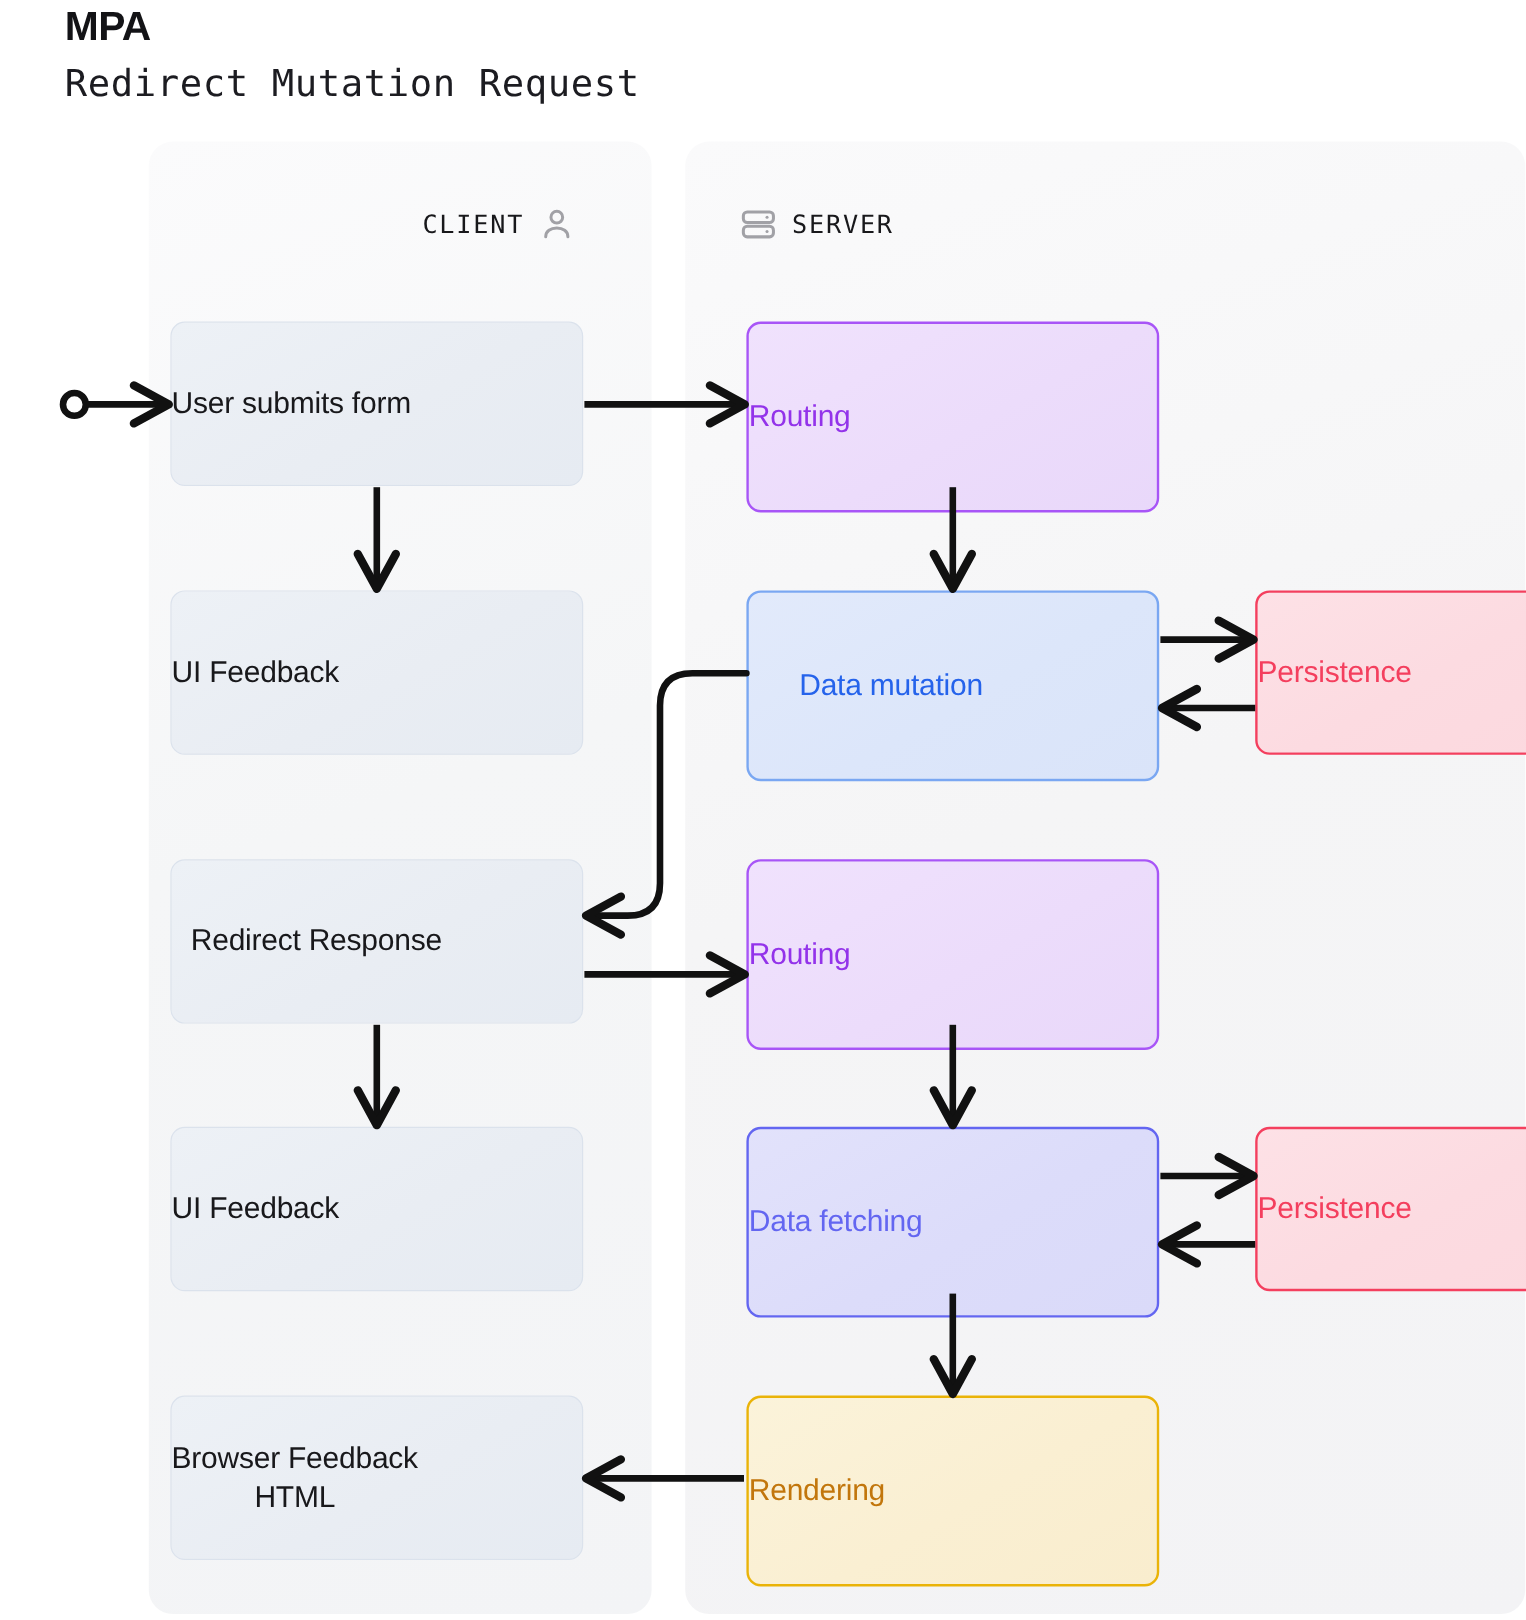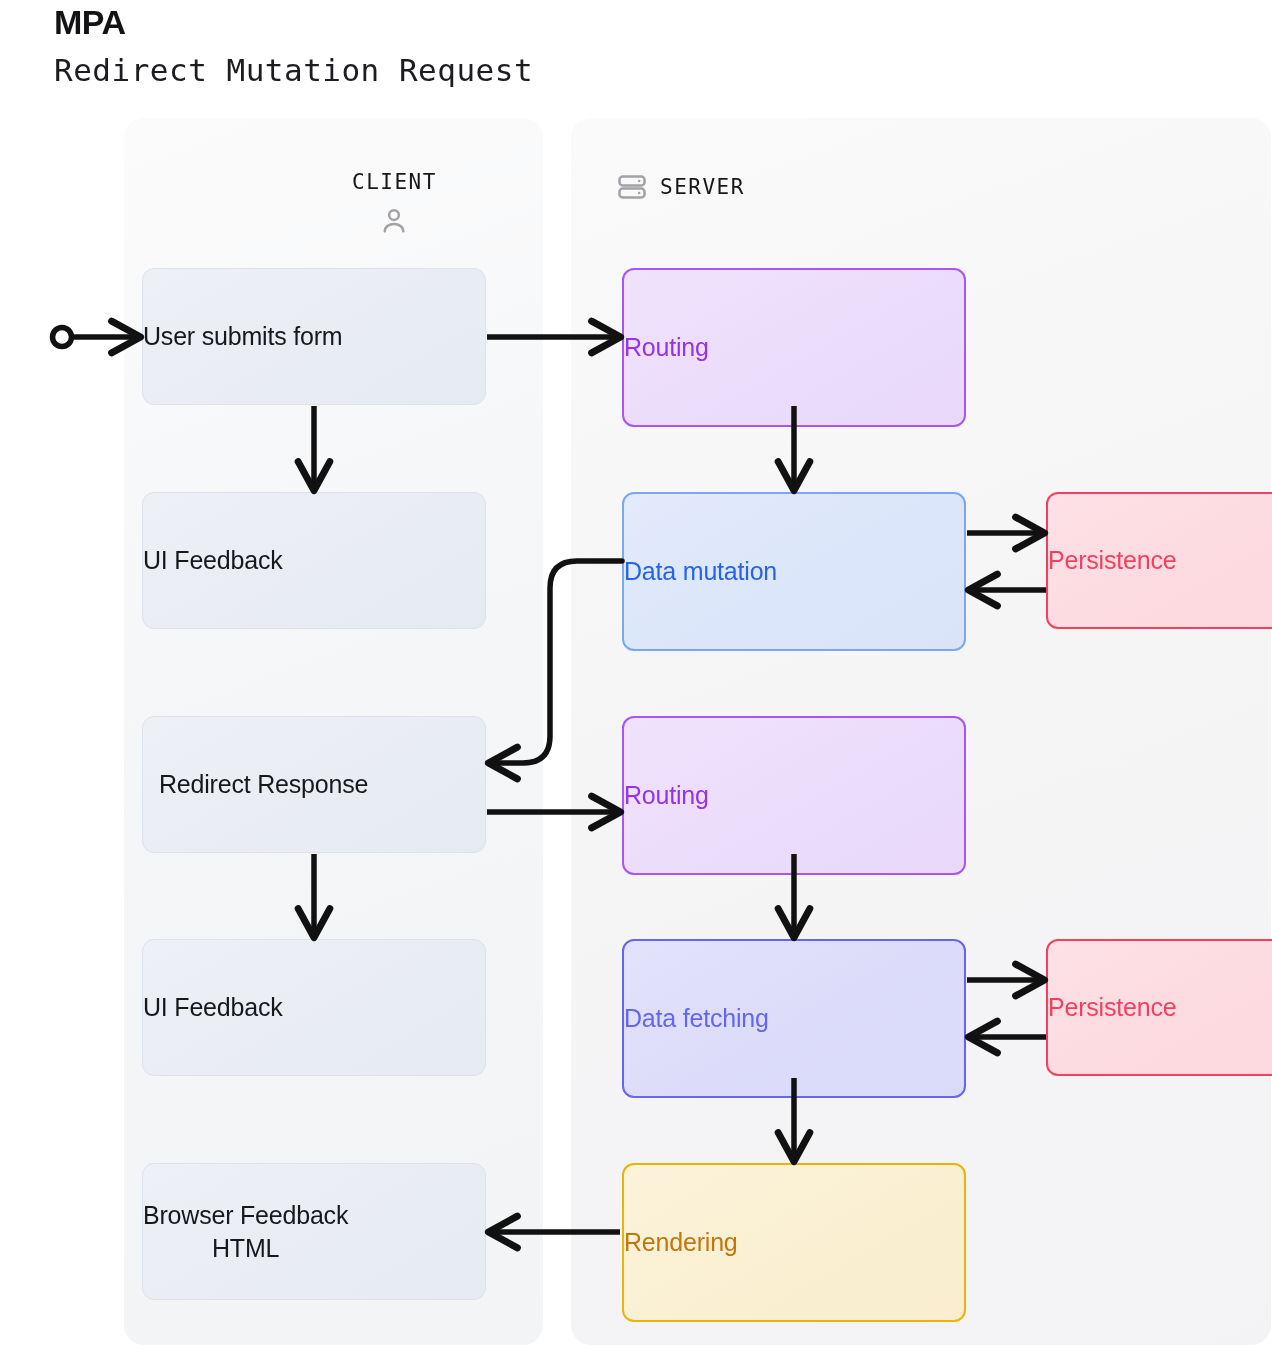"CLIENT" #client-header { flex-direction: column -> none }
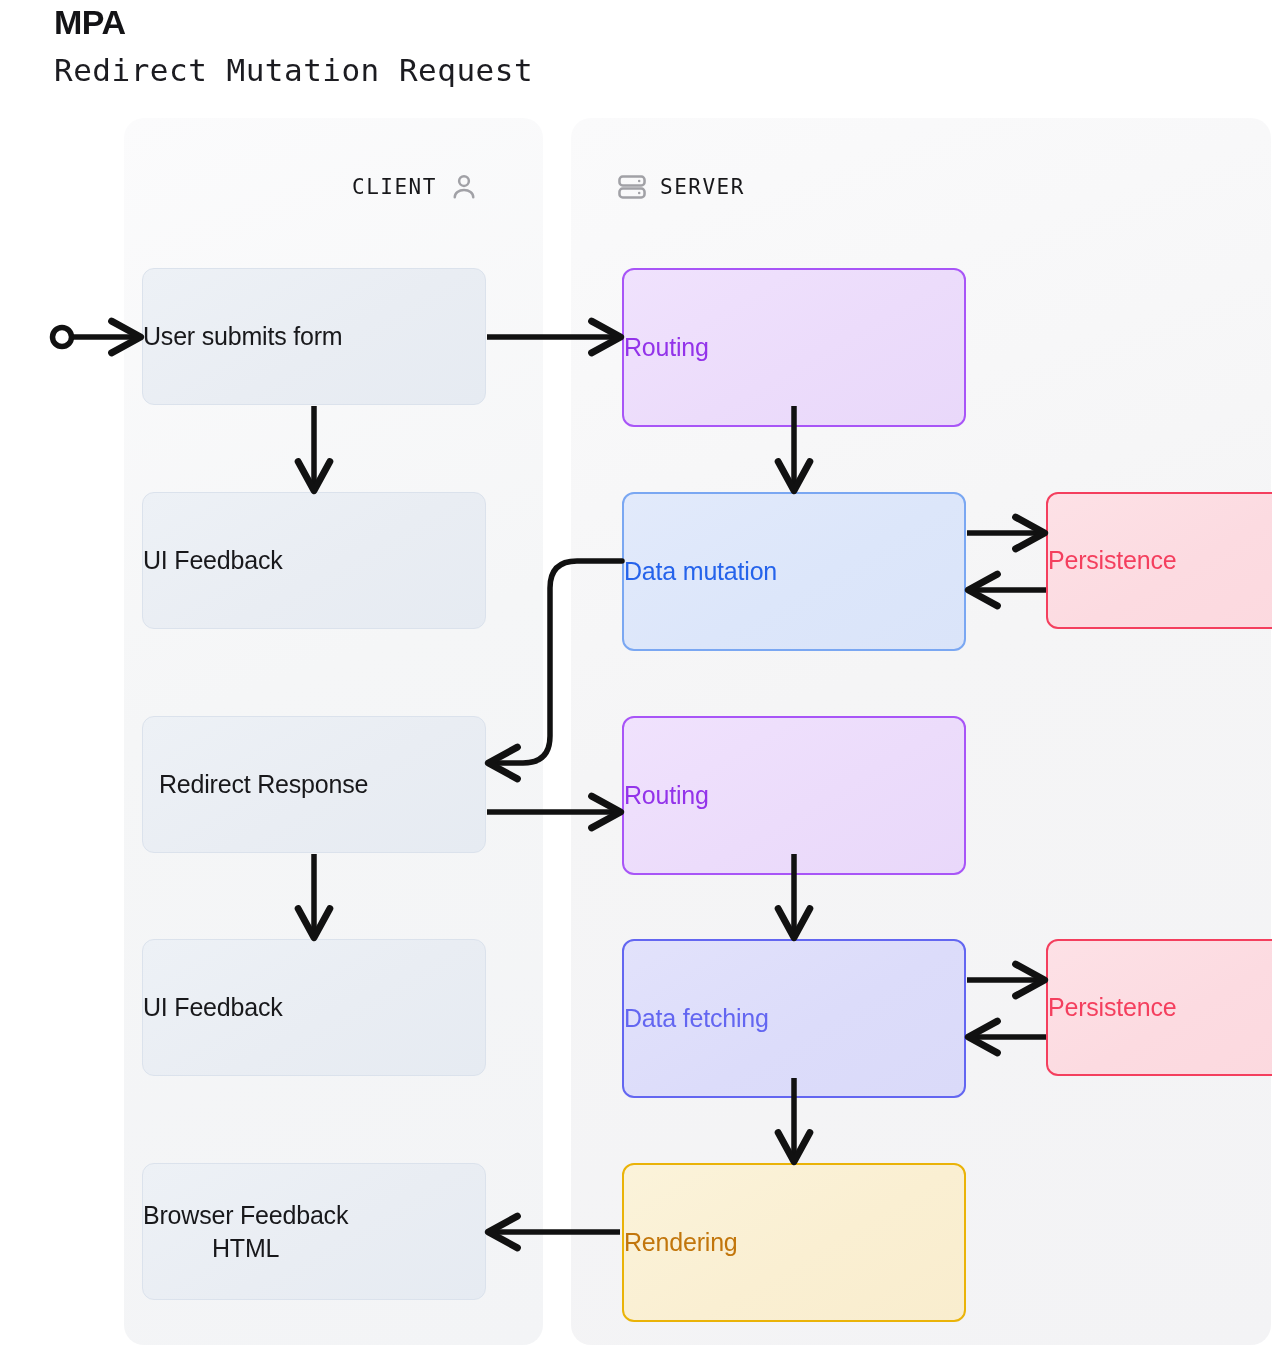"Data mutation" .node.mutation { padding-left: none -> 42px }
